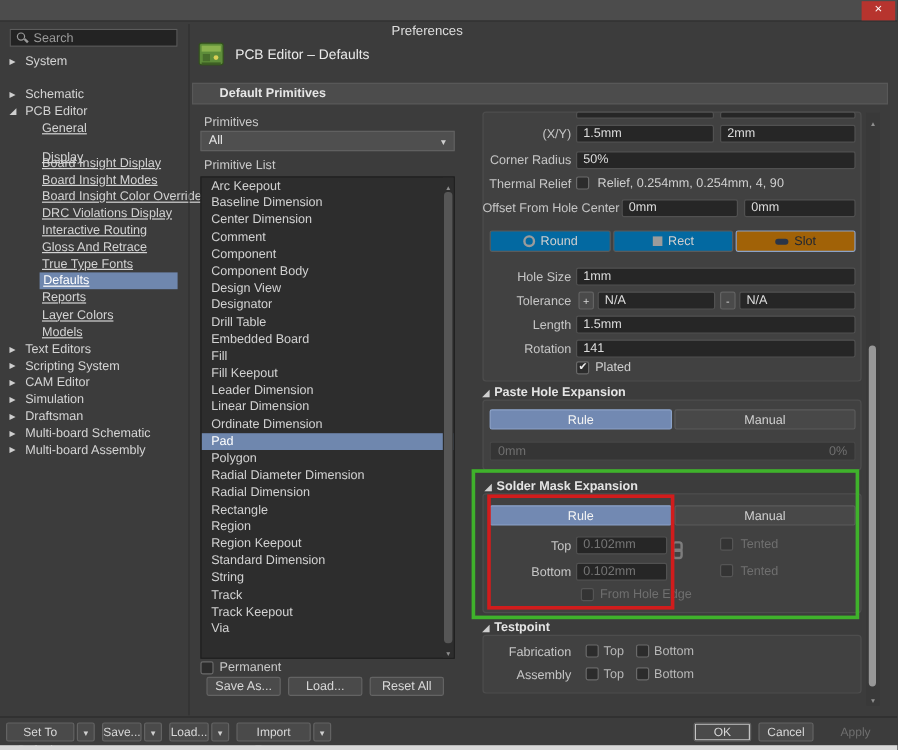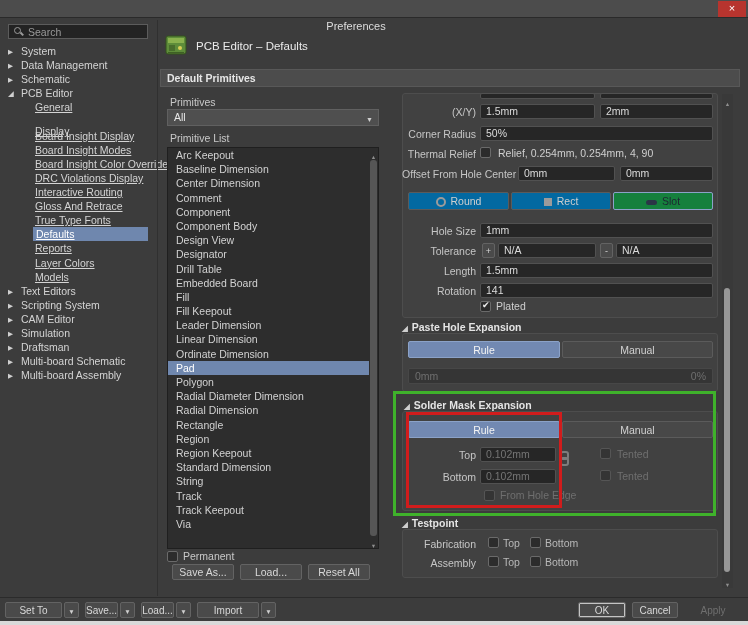"Data Management" div.tree-item { html: <div> <span></span> <span>Data Management</span> </div> -> none }
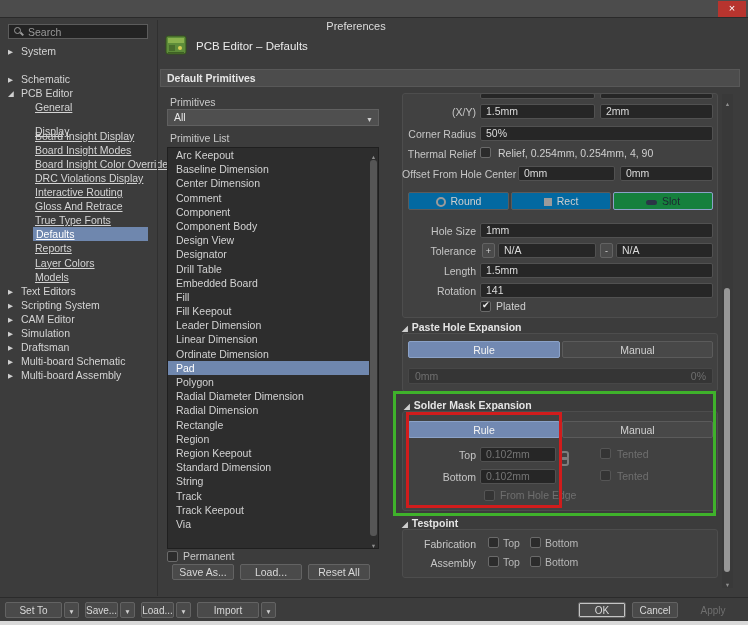"Default Primitives" .section-bar { padding-left: 6px -> 22px }
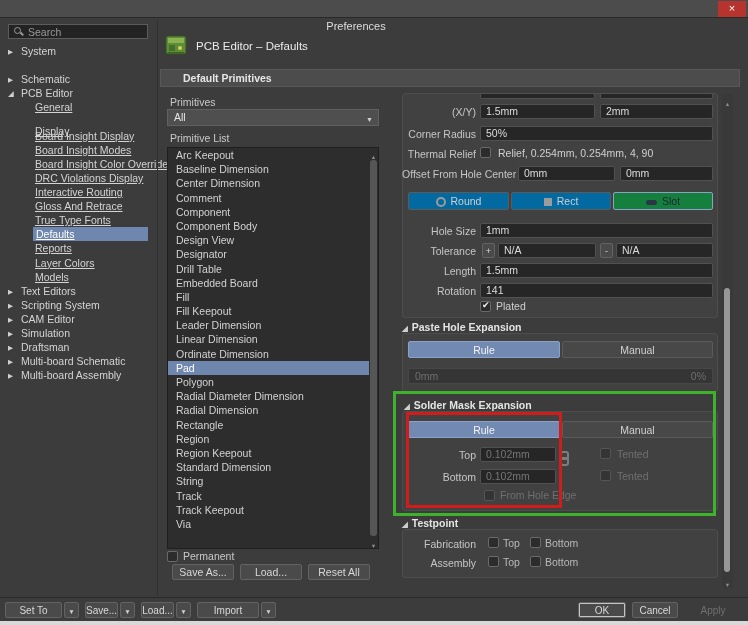"Slot" .seg.sel { background: #15803d -> #a16207 }
